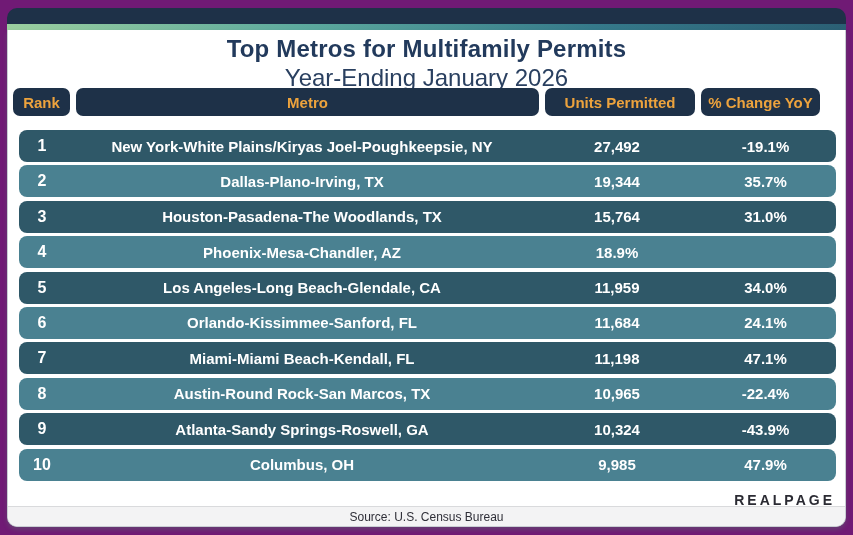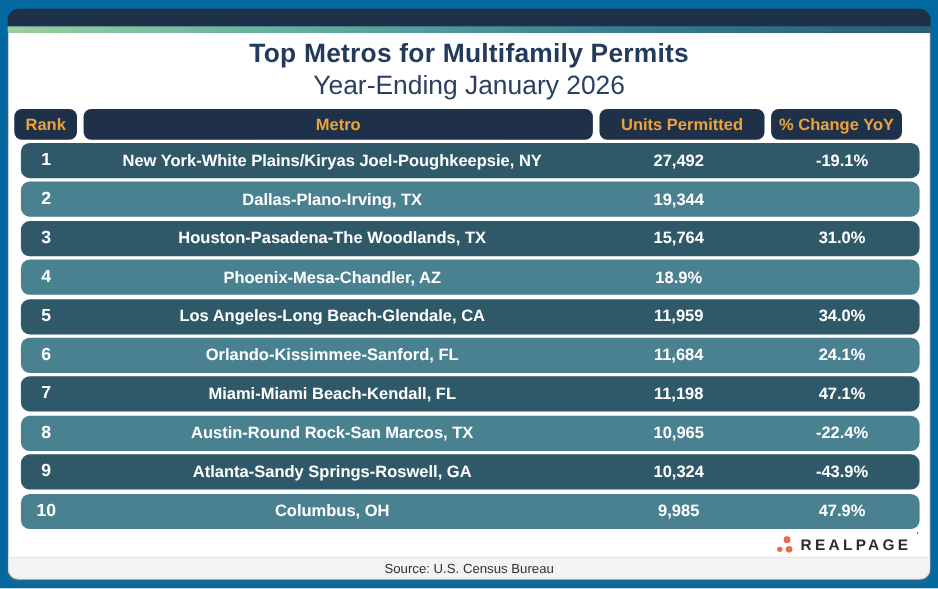"Top Metros for Multifamily Permits" .stage { background: #0369a1 -> #701a75 }
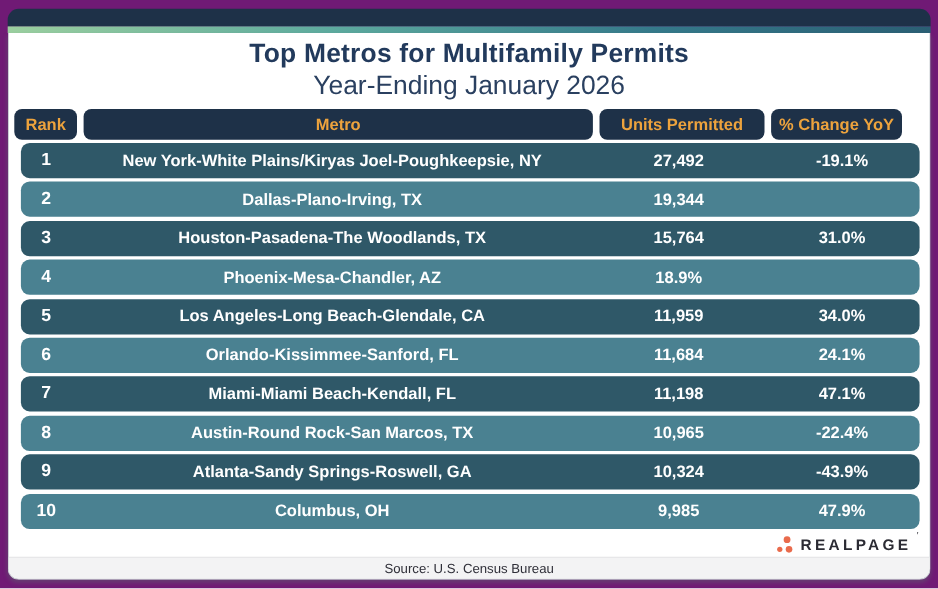"Rank" .thead { top: 69px -> 58px }
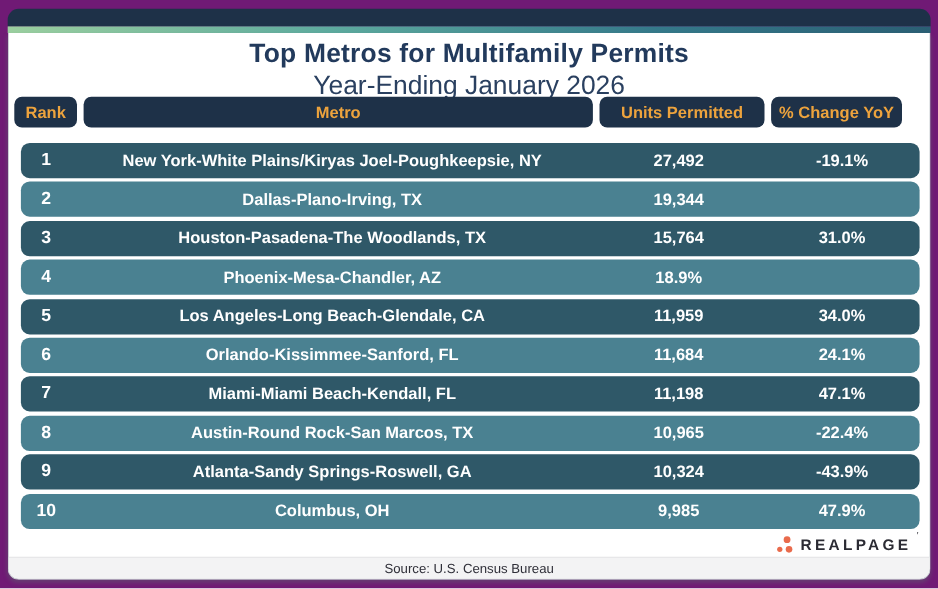"35.7%" div.cell { html: none -> <div>35.7%</div> }
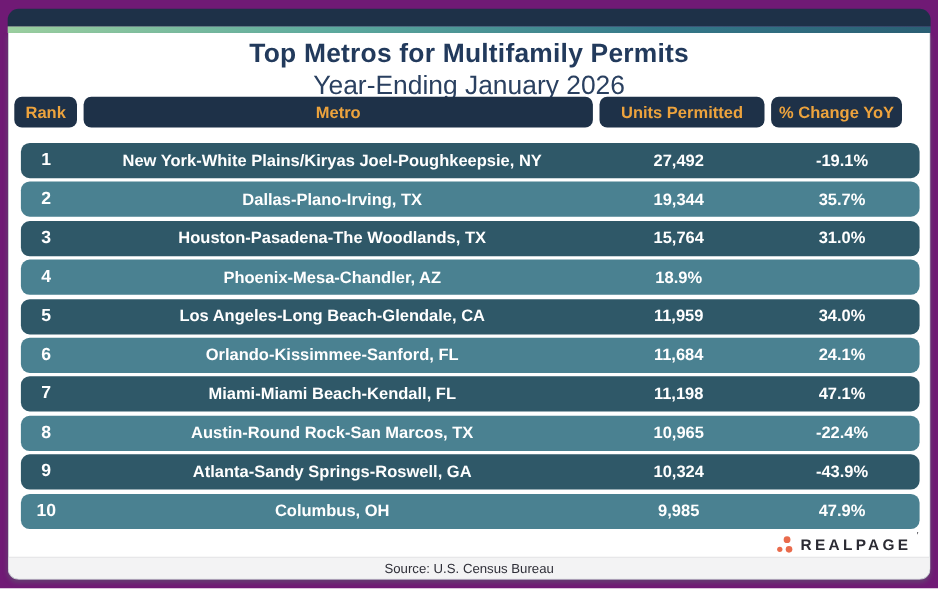"REALPAGE" .brand { flex-direction: none -> column }
